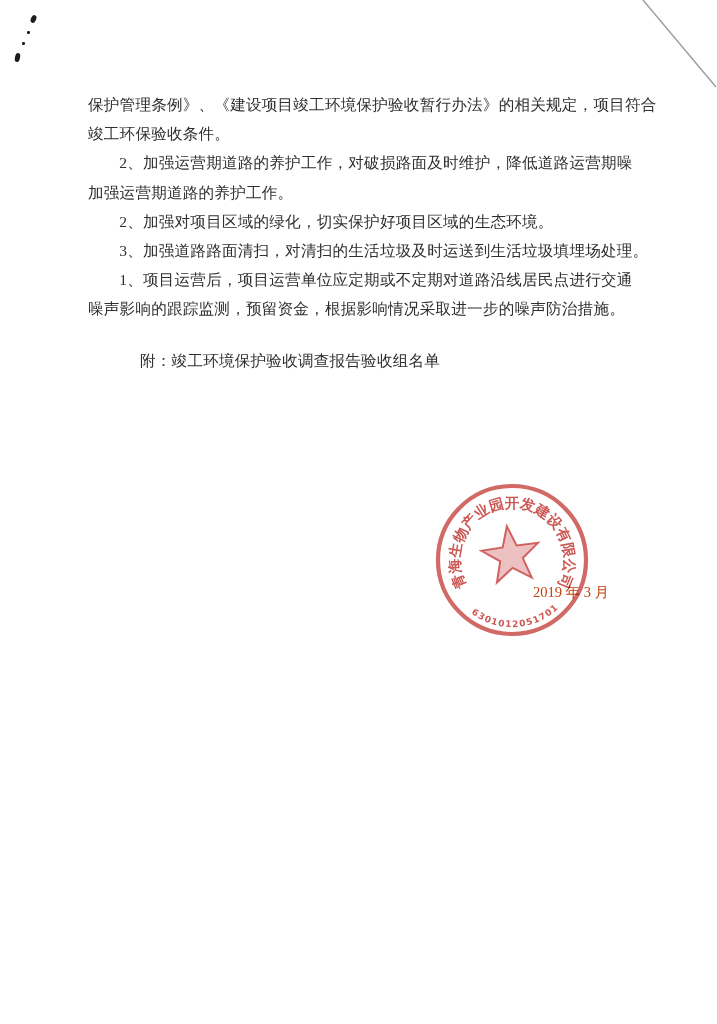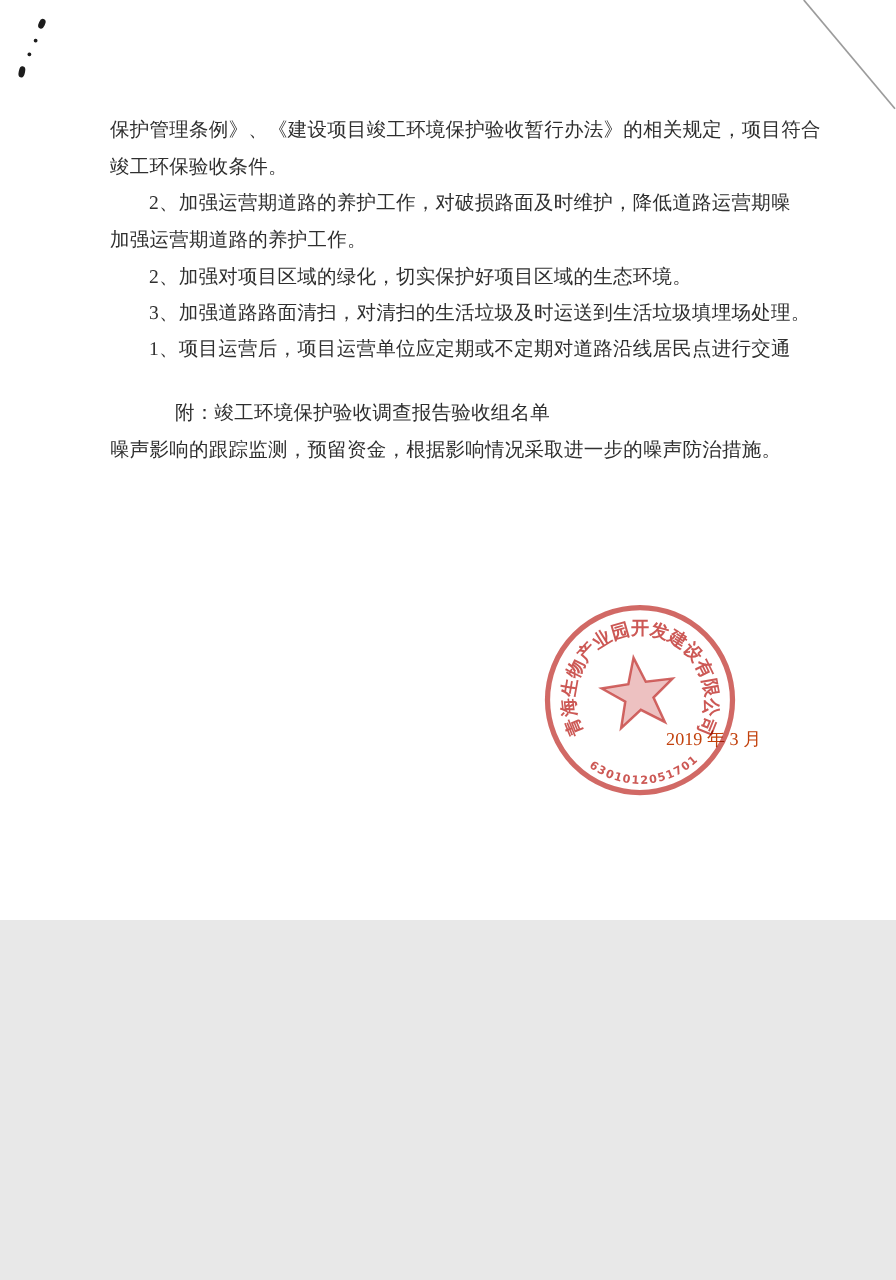"保护管理条例》、《建设项目竣工环境保护验收暂行办法》的相关规定，项目符合" .page { height: 736px -> 1024px }
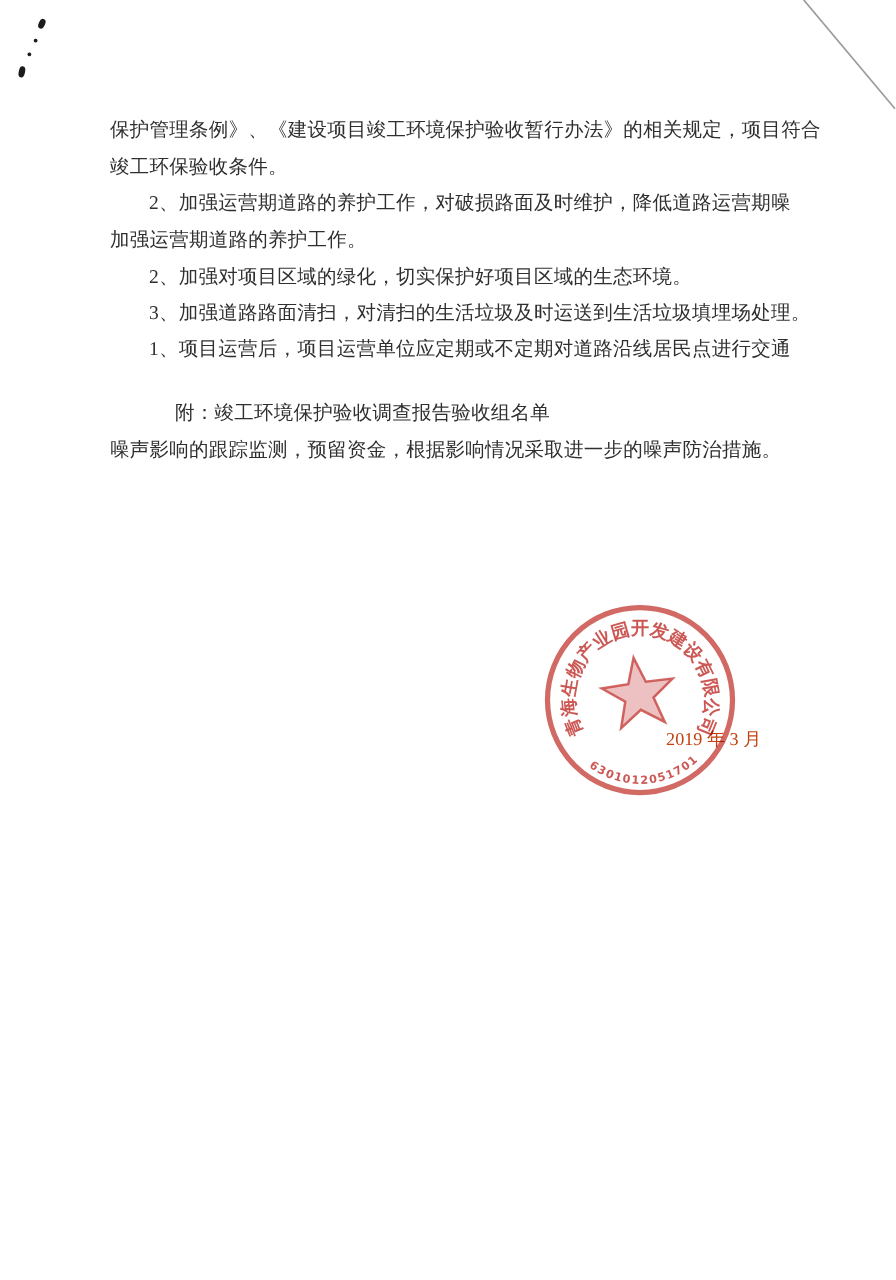"附：竣工环境保护验收调查报告验收组名单" div.line { order: before "噪声影响的跟踪监测，预留资金，根据影响情况采取进一步的噪声防治措施。" -> after "噪声影响的跟踪监测，预留资金，根据影响情况采取进一步的噪声防治措施。" }
